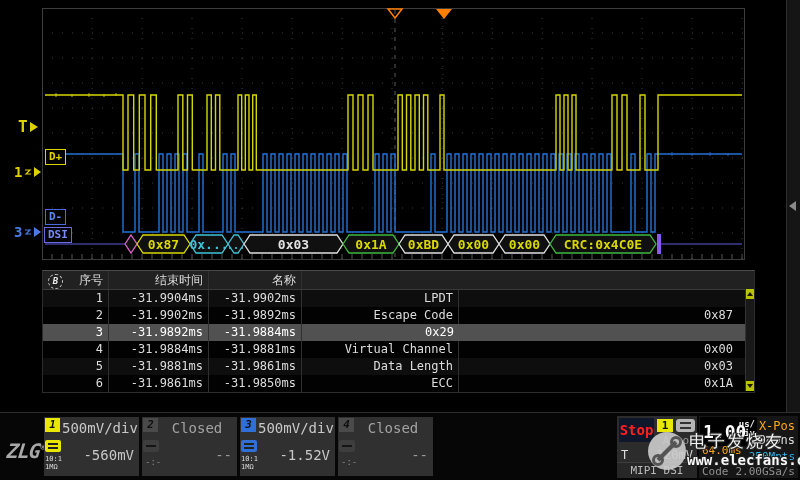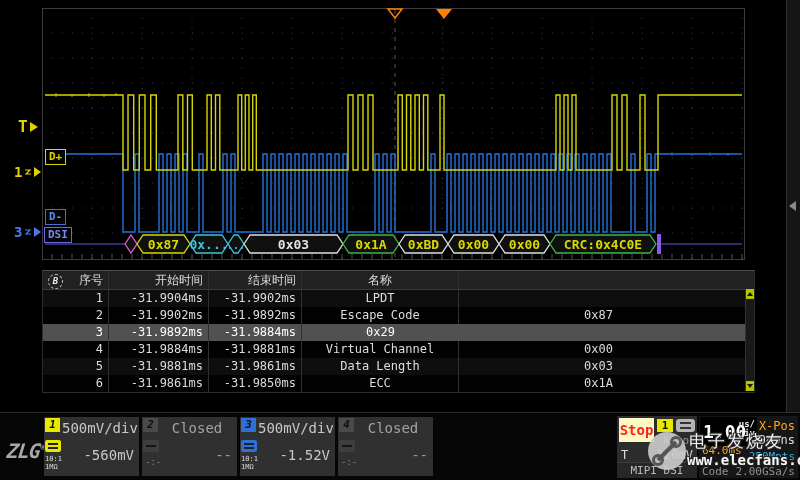"开始时间" div.tc { html: <div>开始时间</div> -> none }
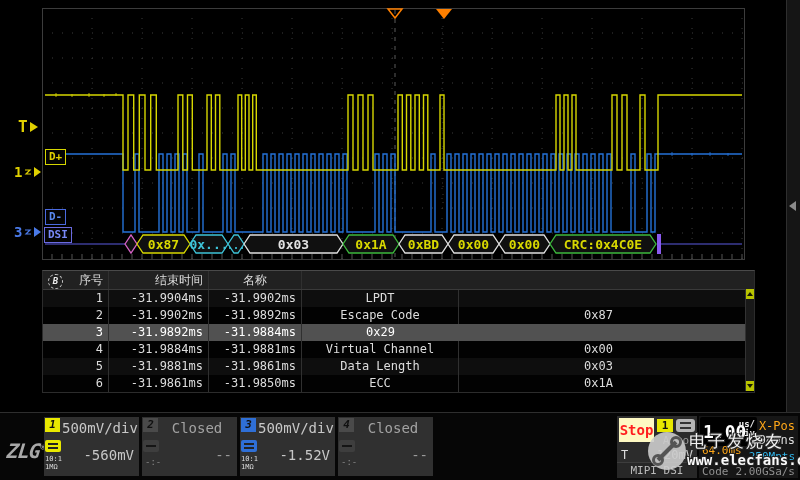"名称" .tc.l { text-align: center -> right }
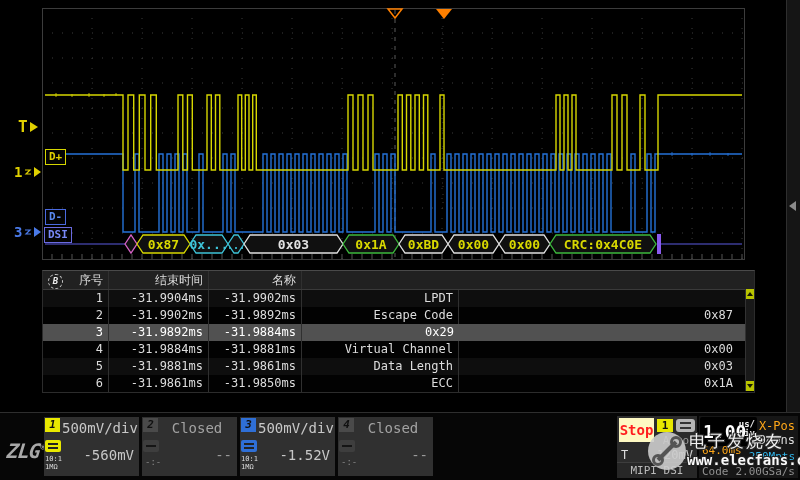"Stop" #stopbox { background: #fef9c3 -> #0f172a }
